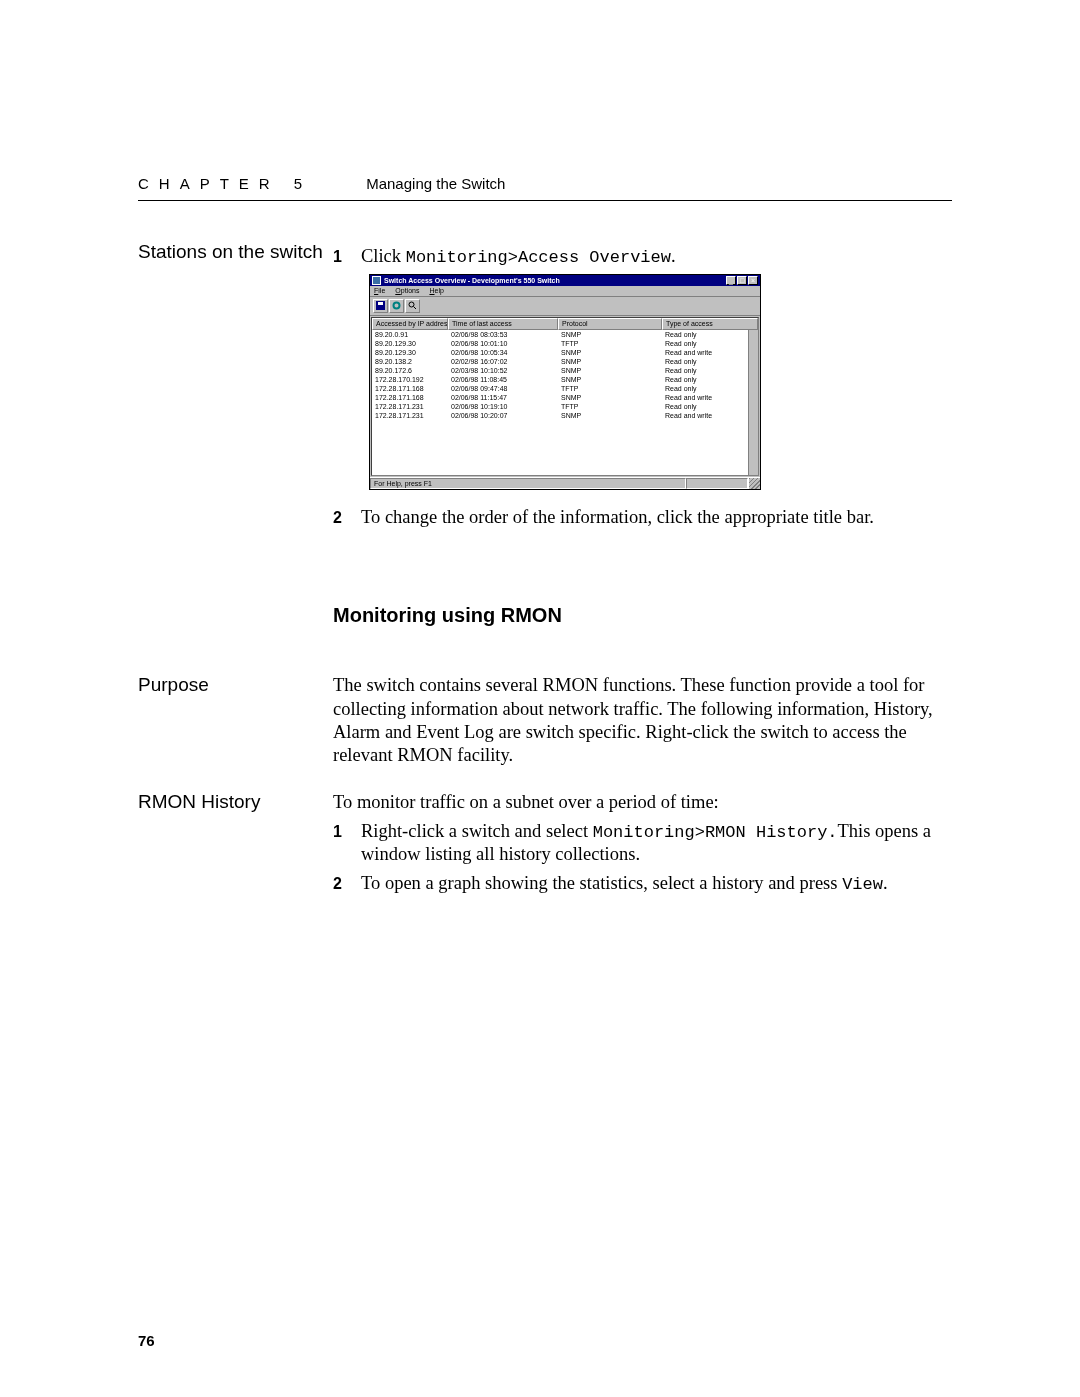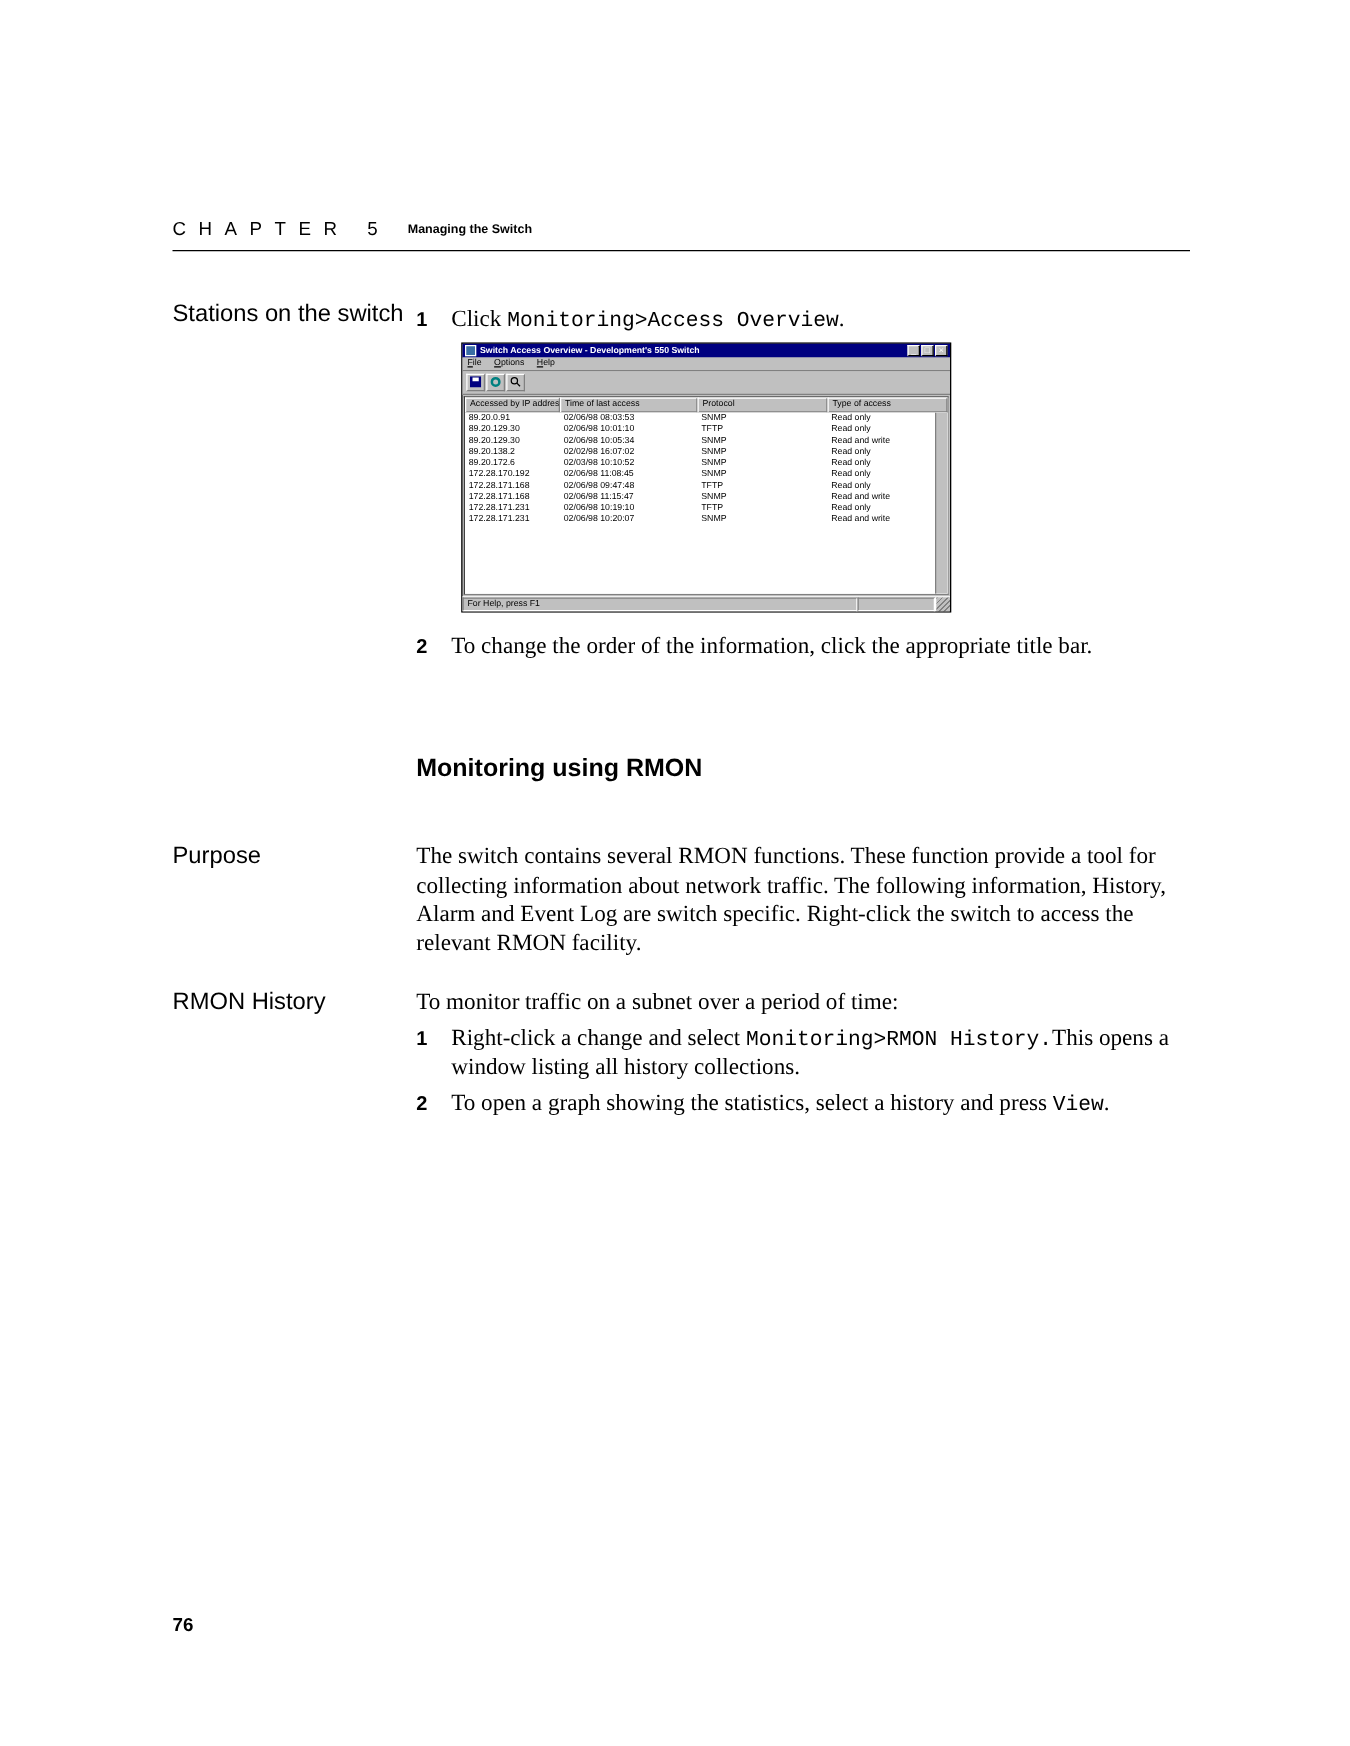"Managing the Switch" .chapter-title { font-size: 10px -> 15px; font-weight: bold -> normal; margin-left: none -> 40px }
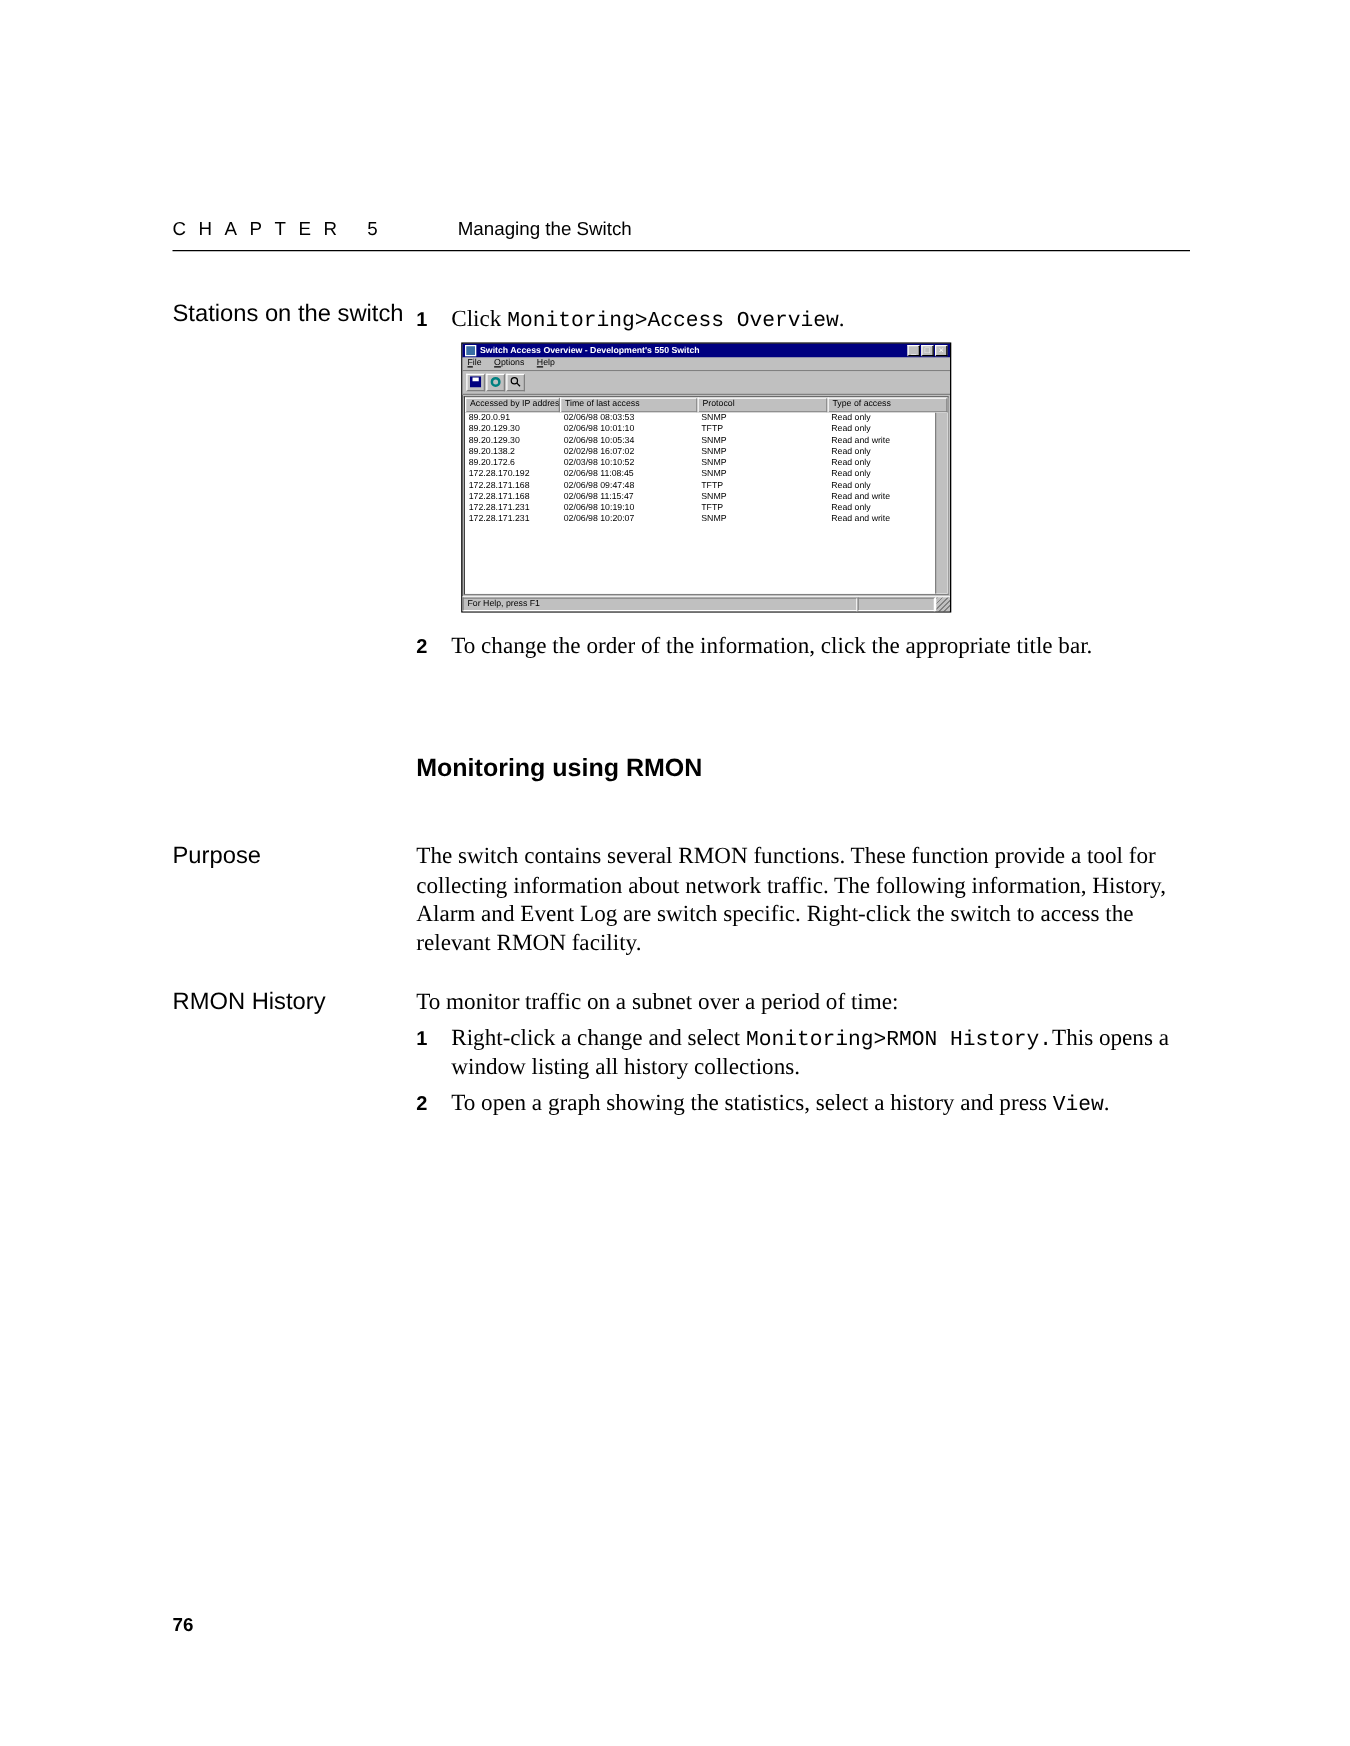"Right-click a change and select" span { text: change -> switch }
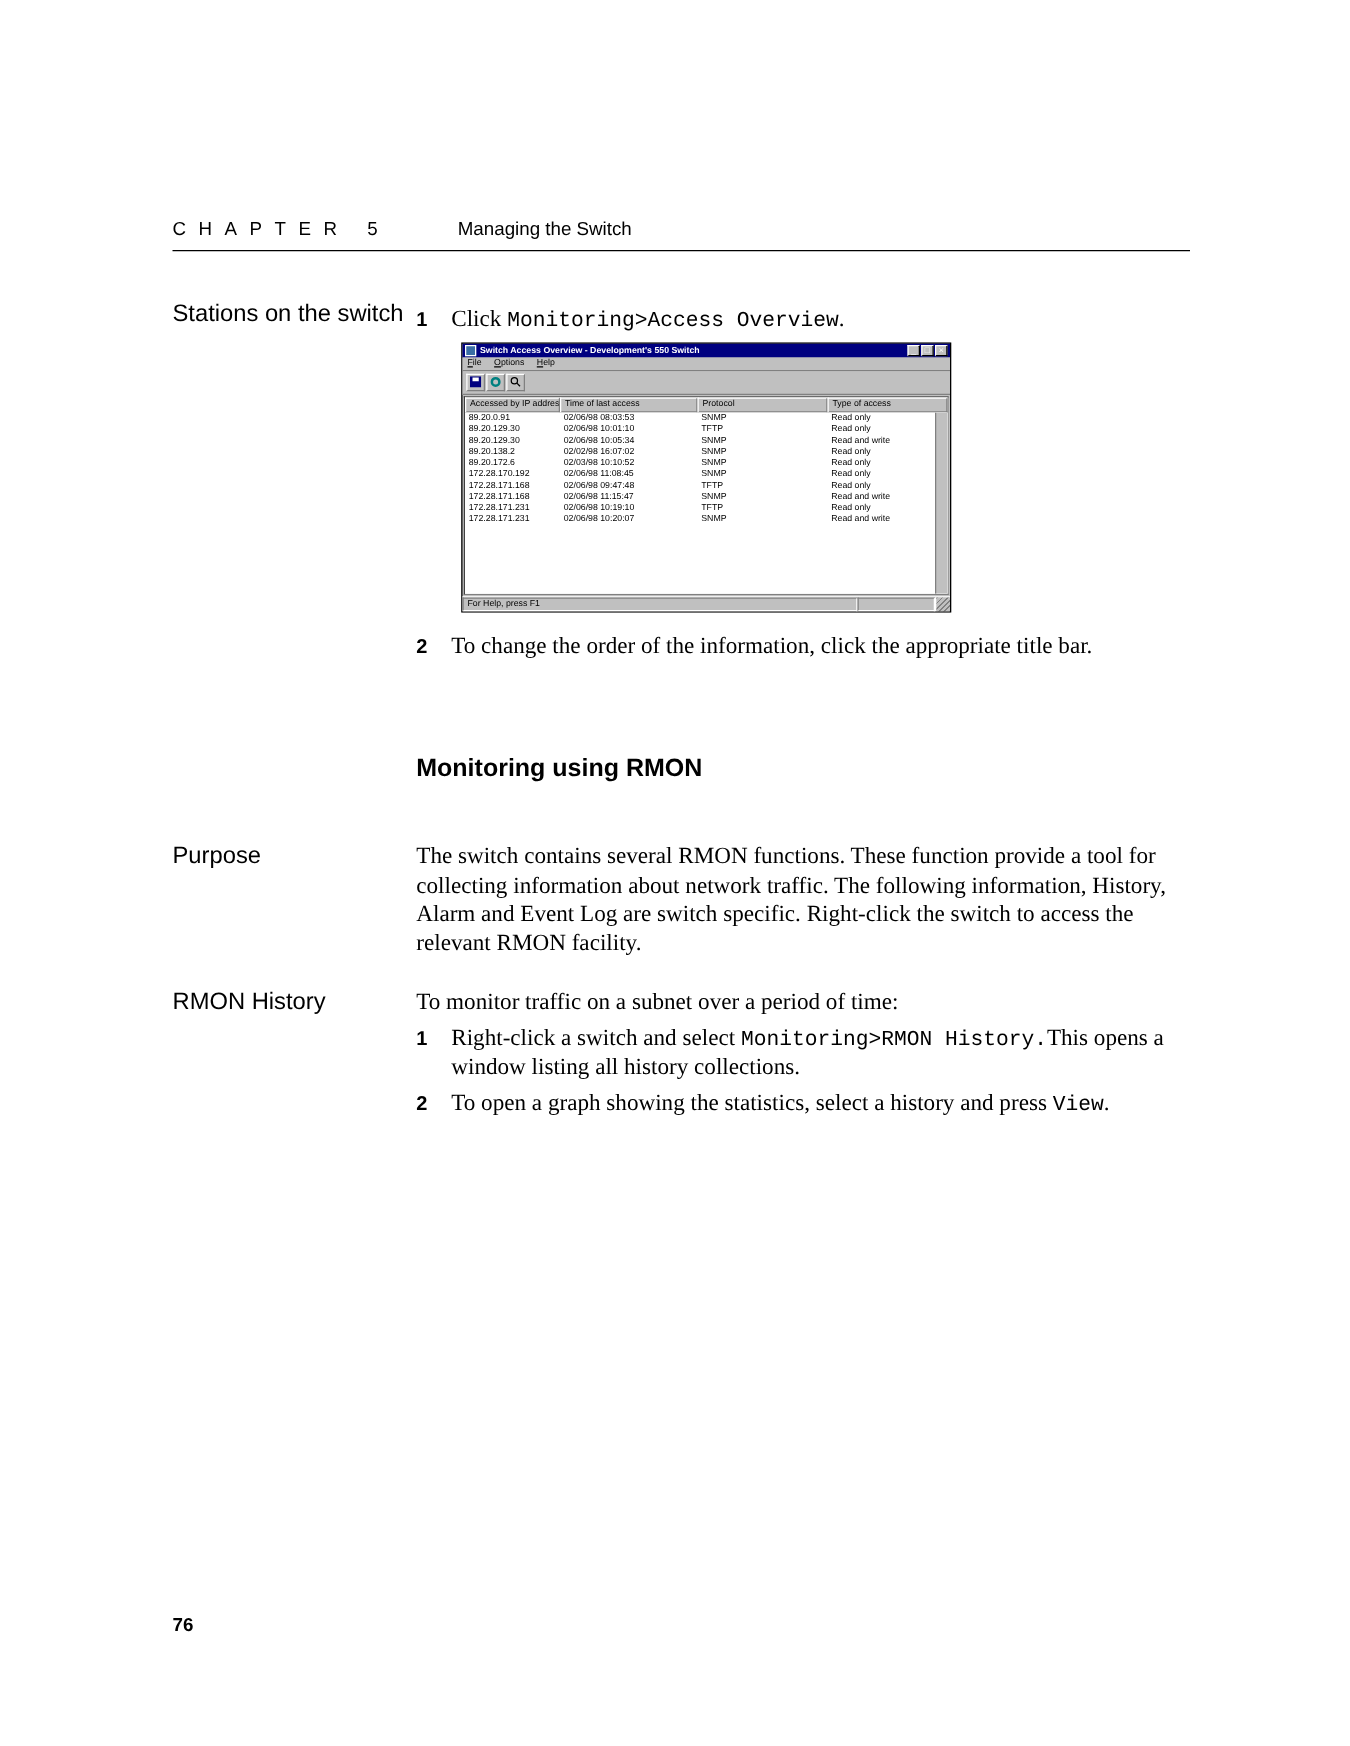"76" .pgnum { top: 1292px -> 1332px }
